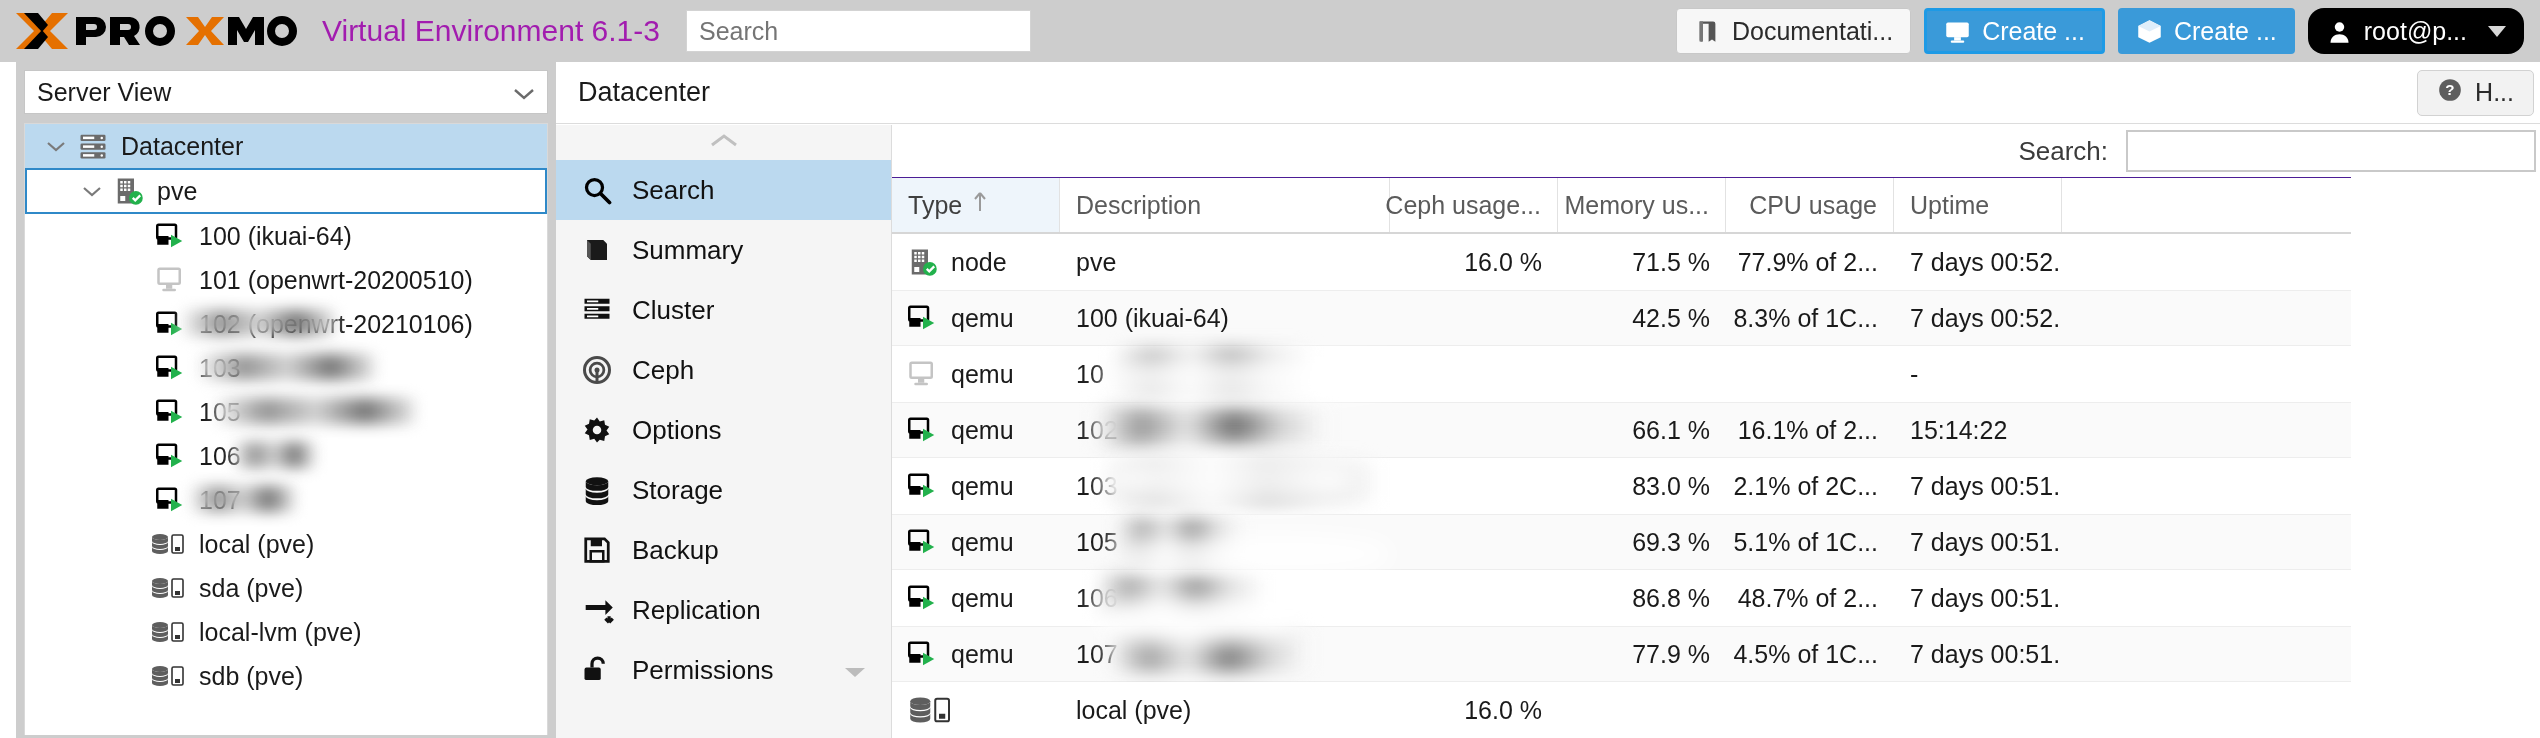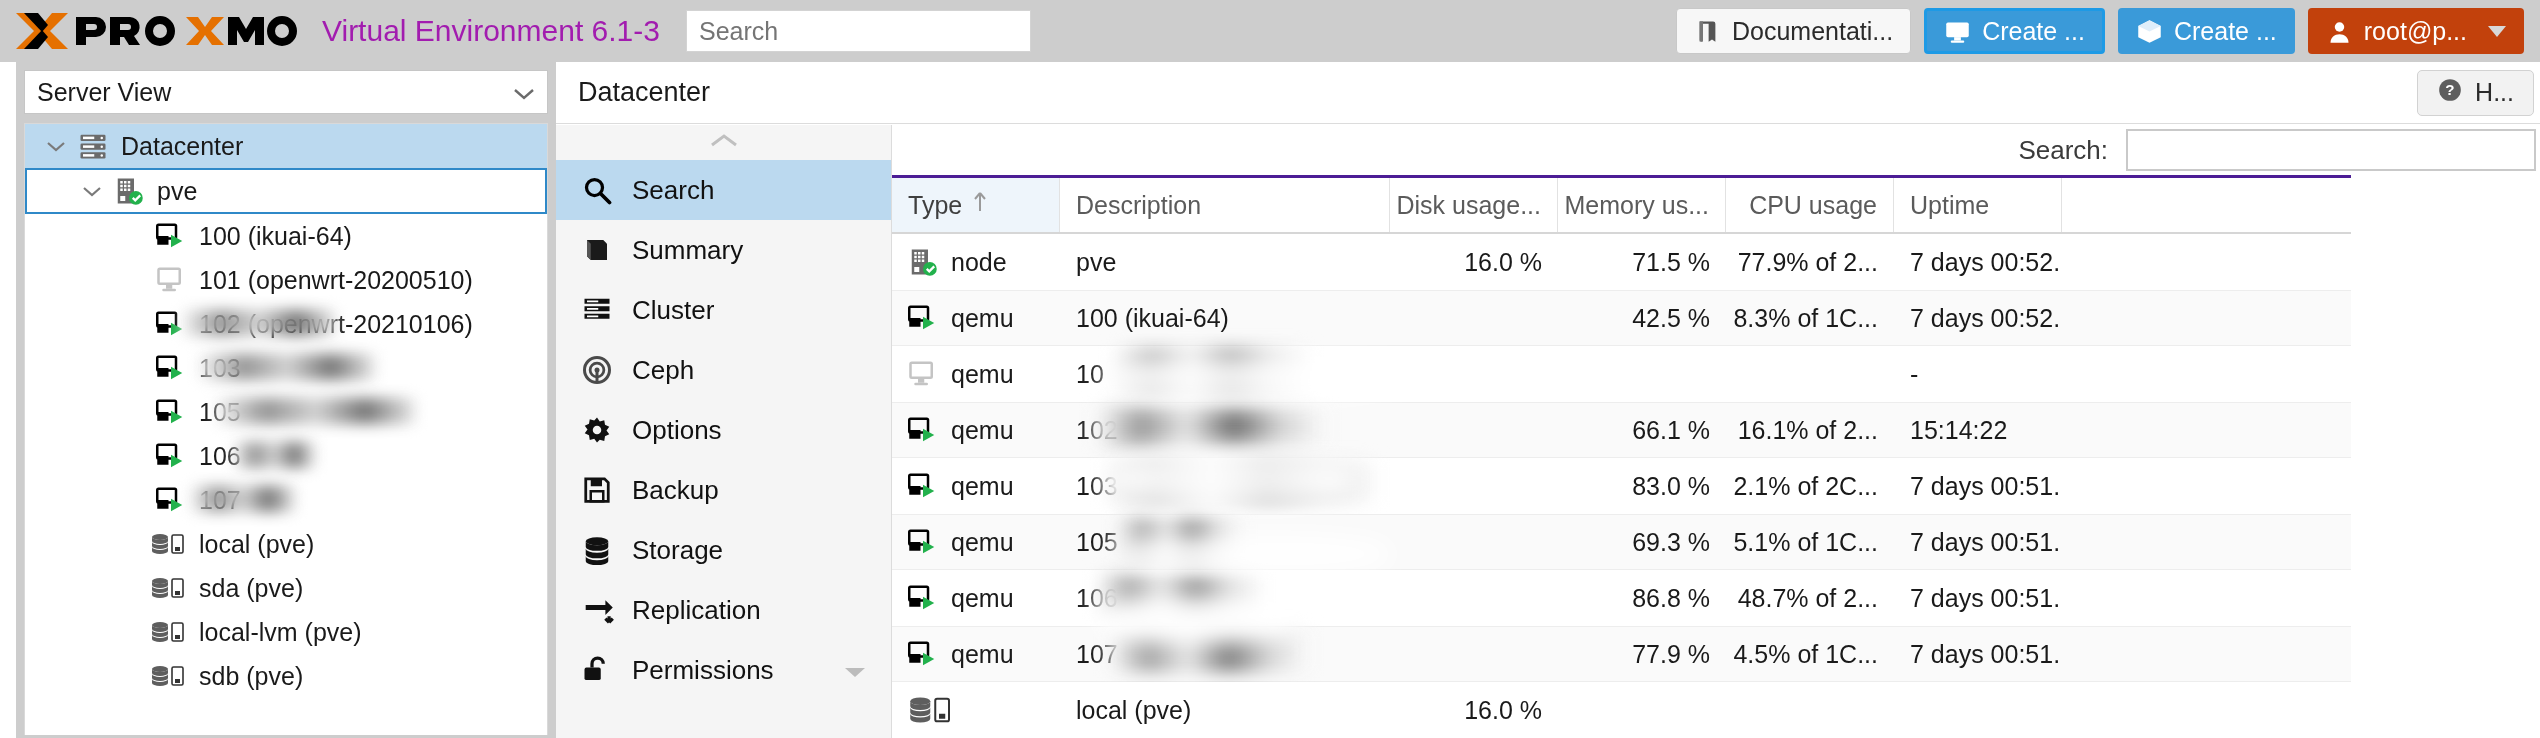"root@p..." .hbtn.user { background: #c2410c -> #000000; border-radius: none -> 16px }
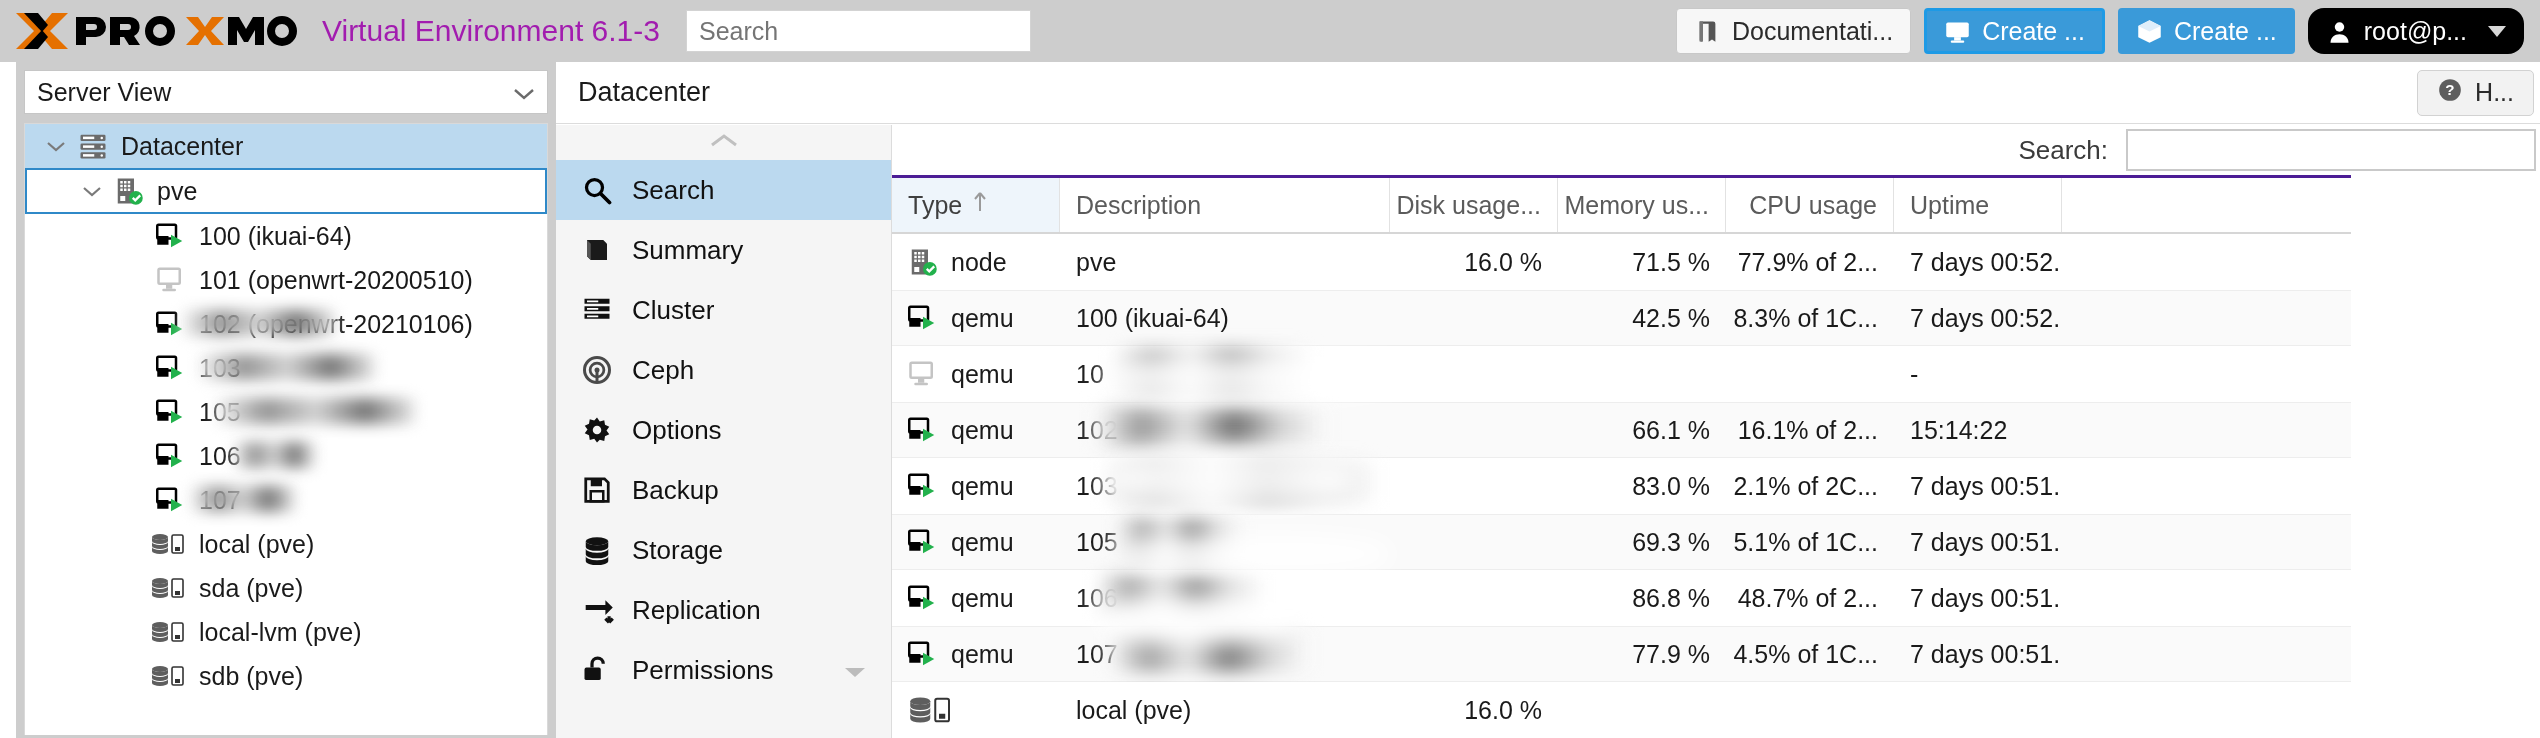"Type" .grid { border-top: 3px solid #4c1d95 -> 1px solid #4c1d95 }
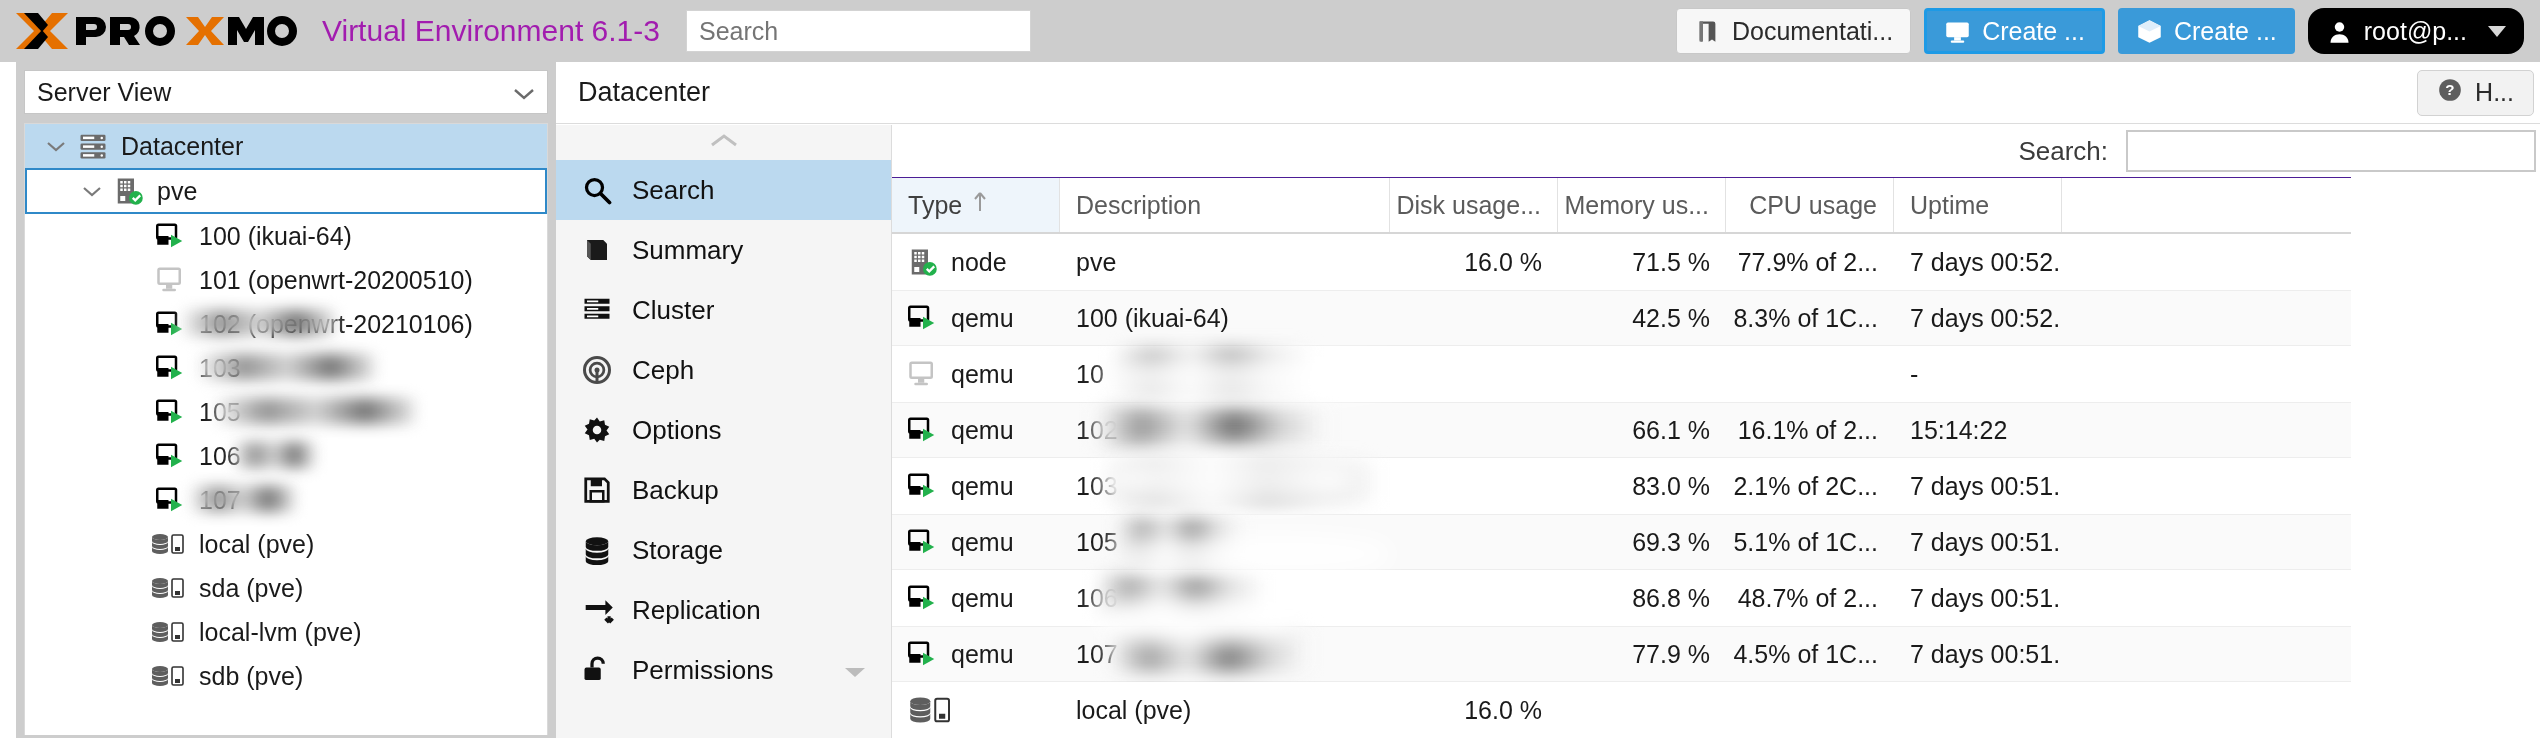"Disk usage..." span { text: Disk -> Ceph }
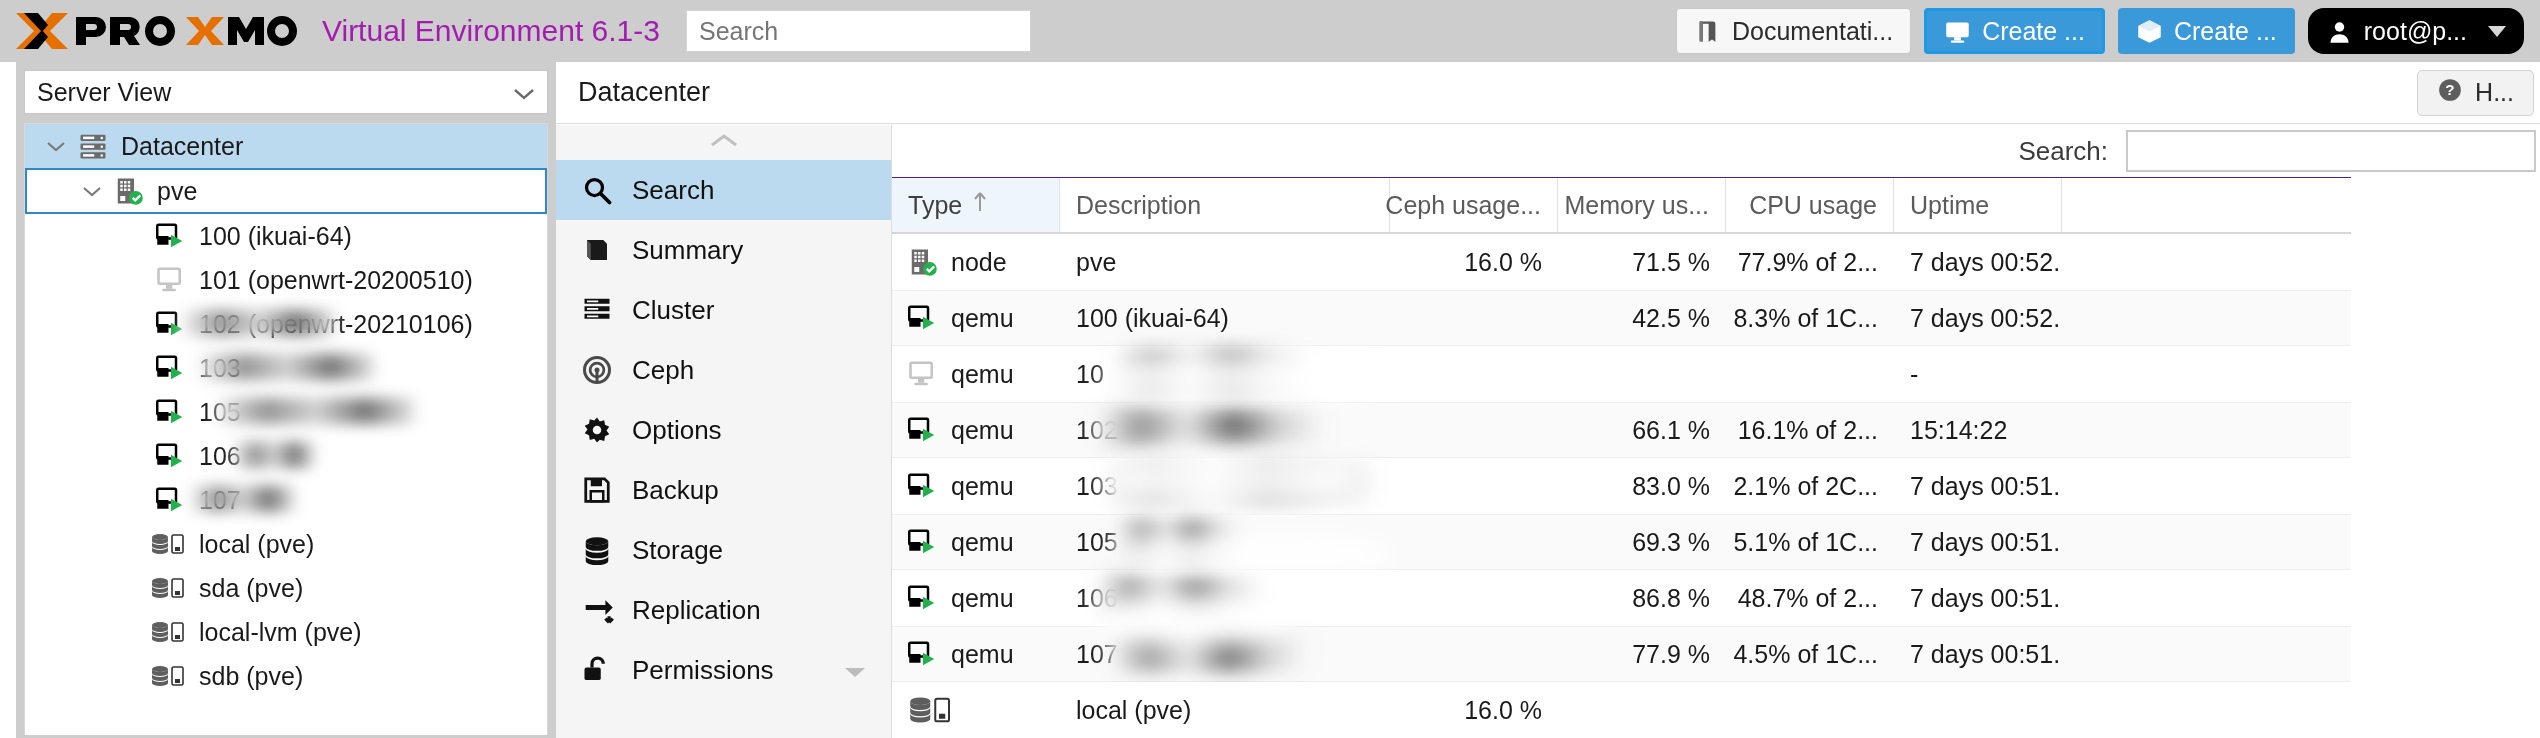"Backup" div.menu-item { order: before "Storage" -> after "Storage" }
